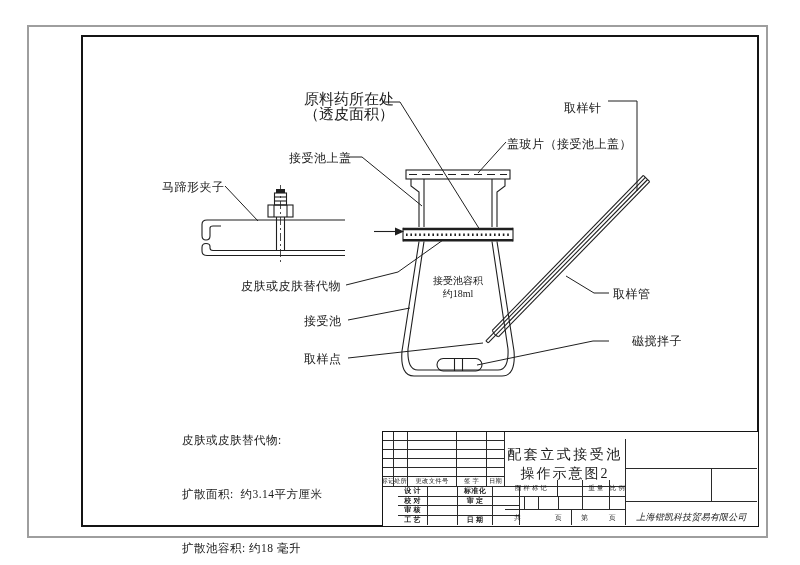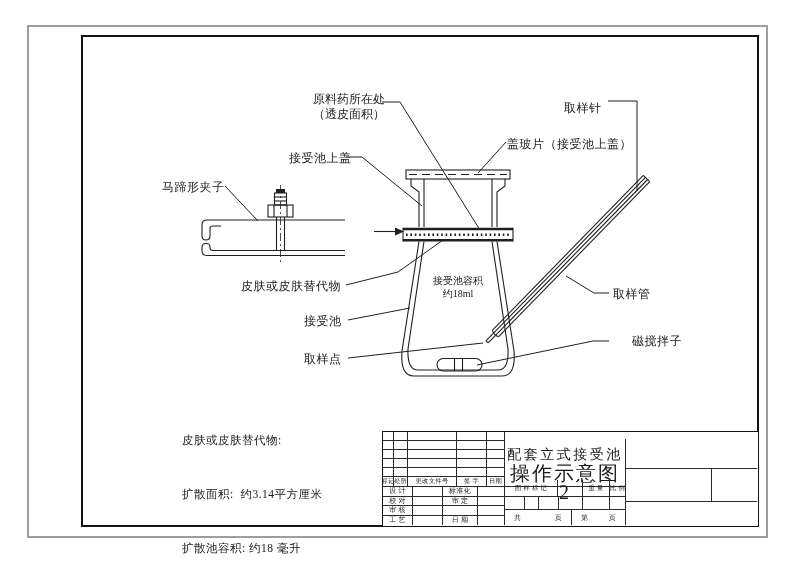"原料药所在处" .lbl2 { font-size: 12px -> 15px }
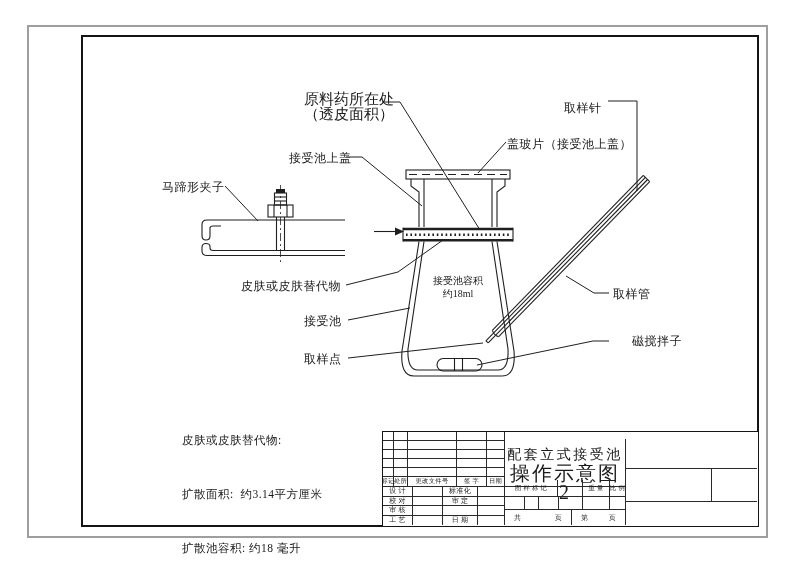"操作示意图2" .title-box .t2 { font-size: 20px -> 14px }
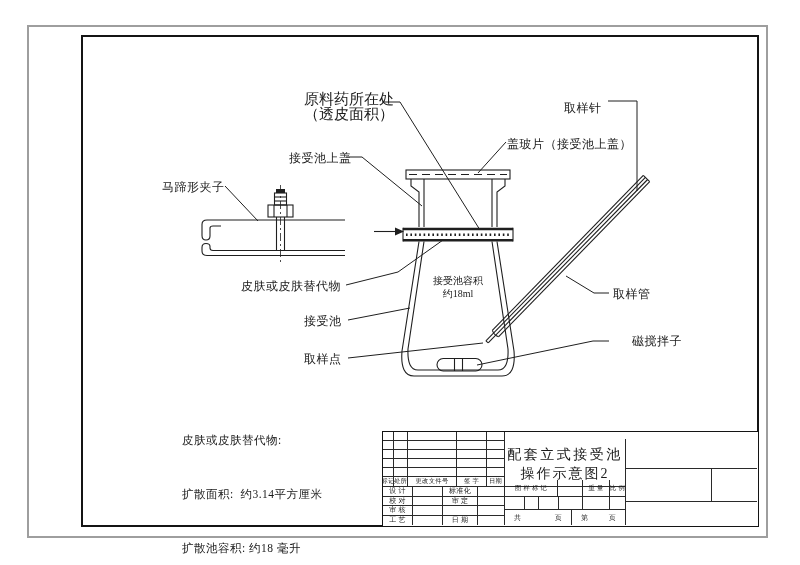"设 计" .sig-grid { font-weight: none -> bold; left: 0 -> 15px }
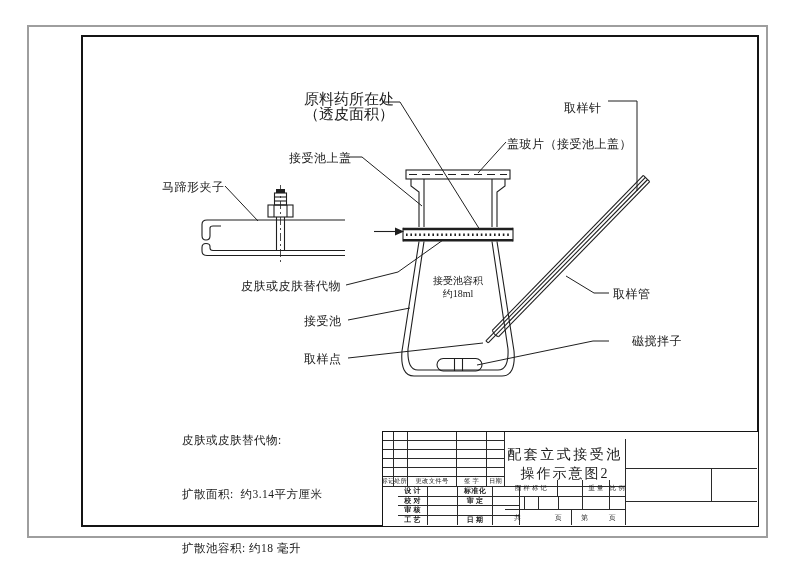"上海锴凯科技贸易有限公司" div.sec { html: none -> <div>上海锴凯科技贸易有限公司</div> }
